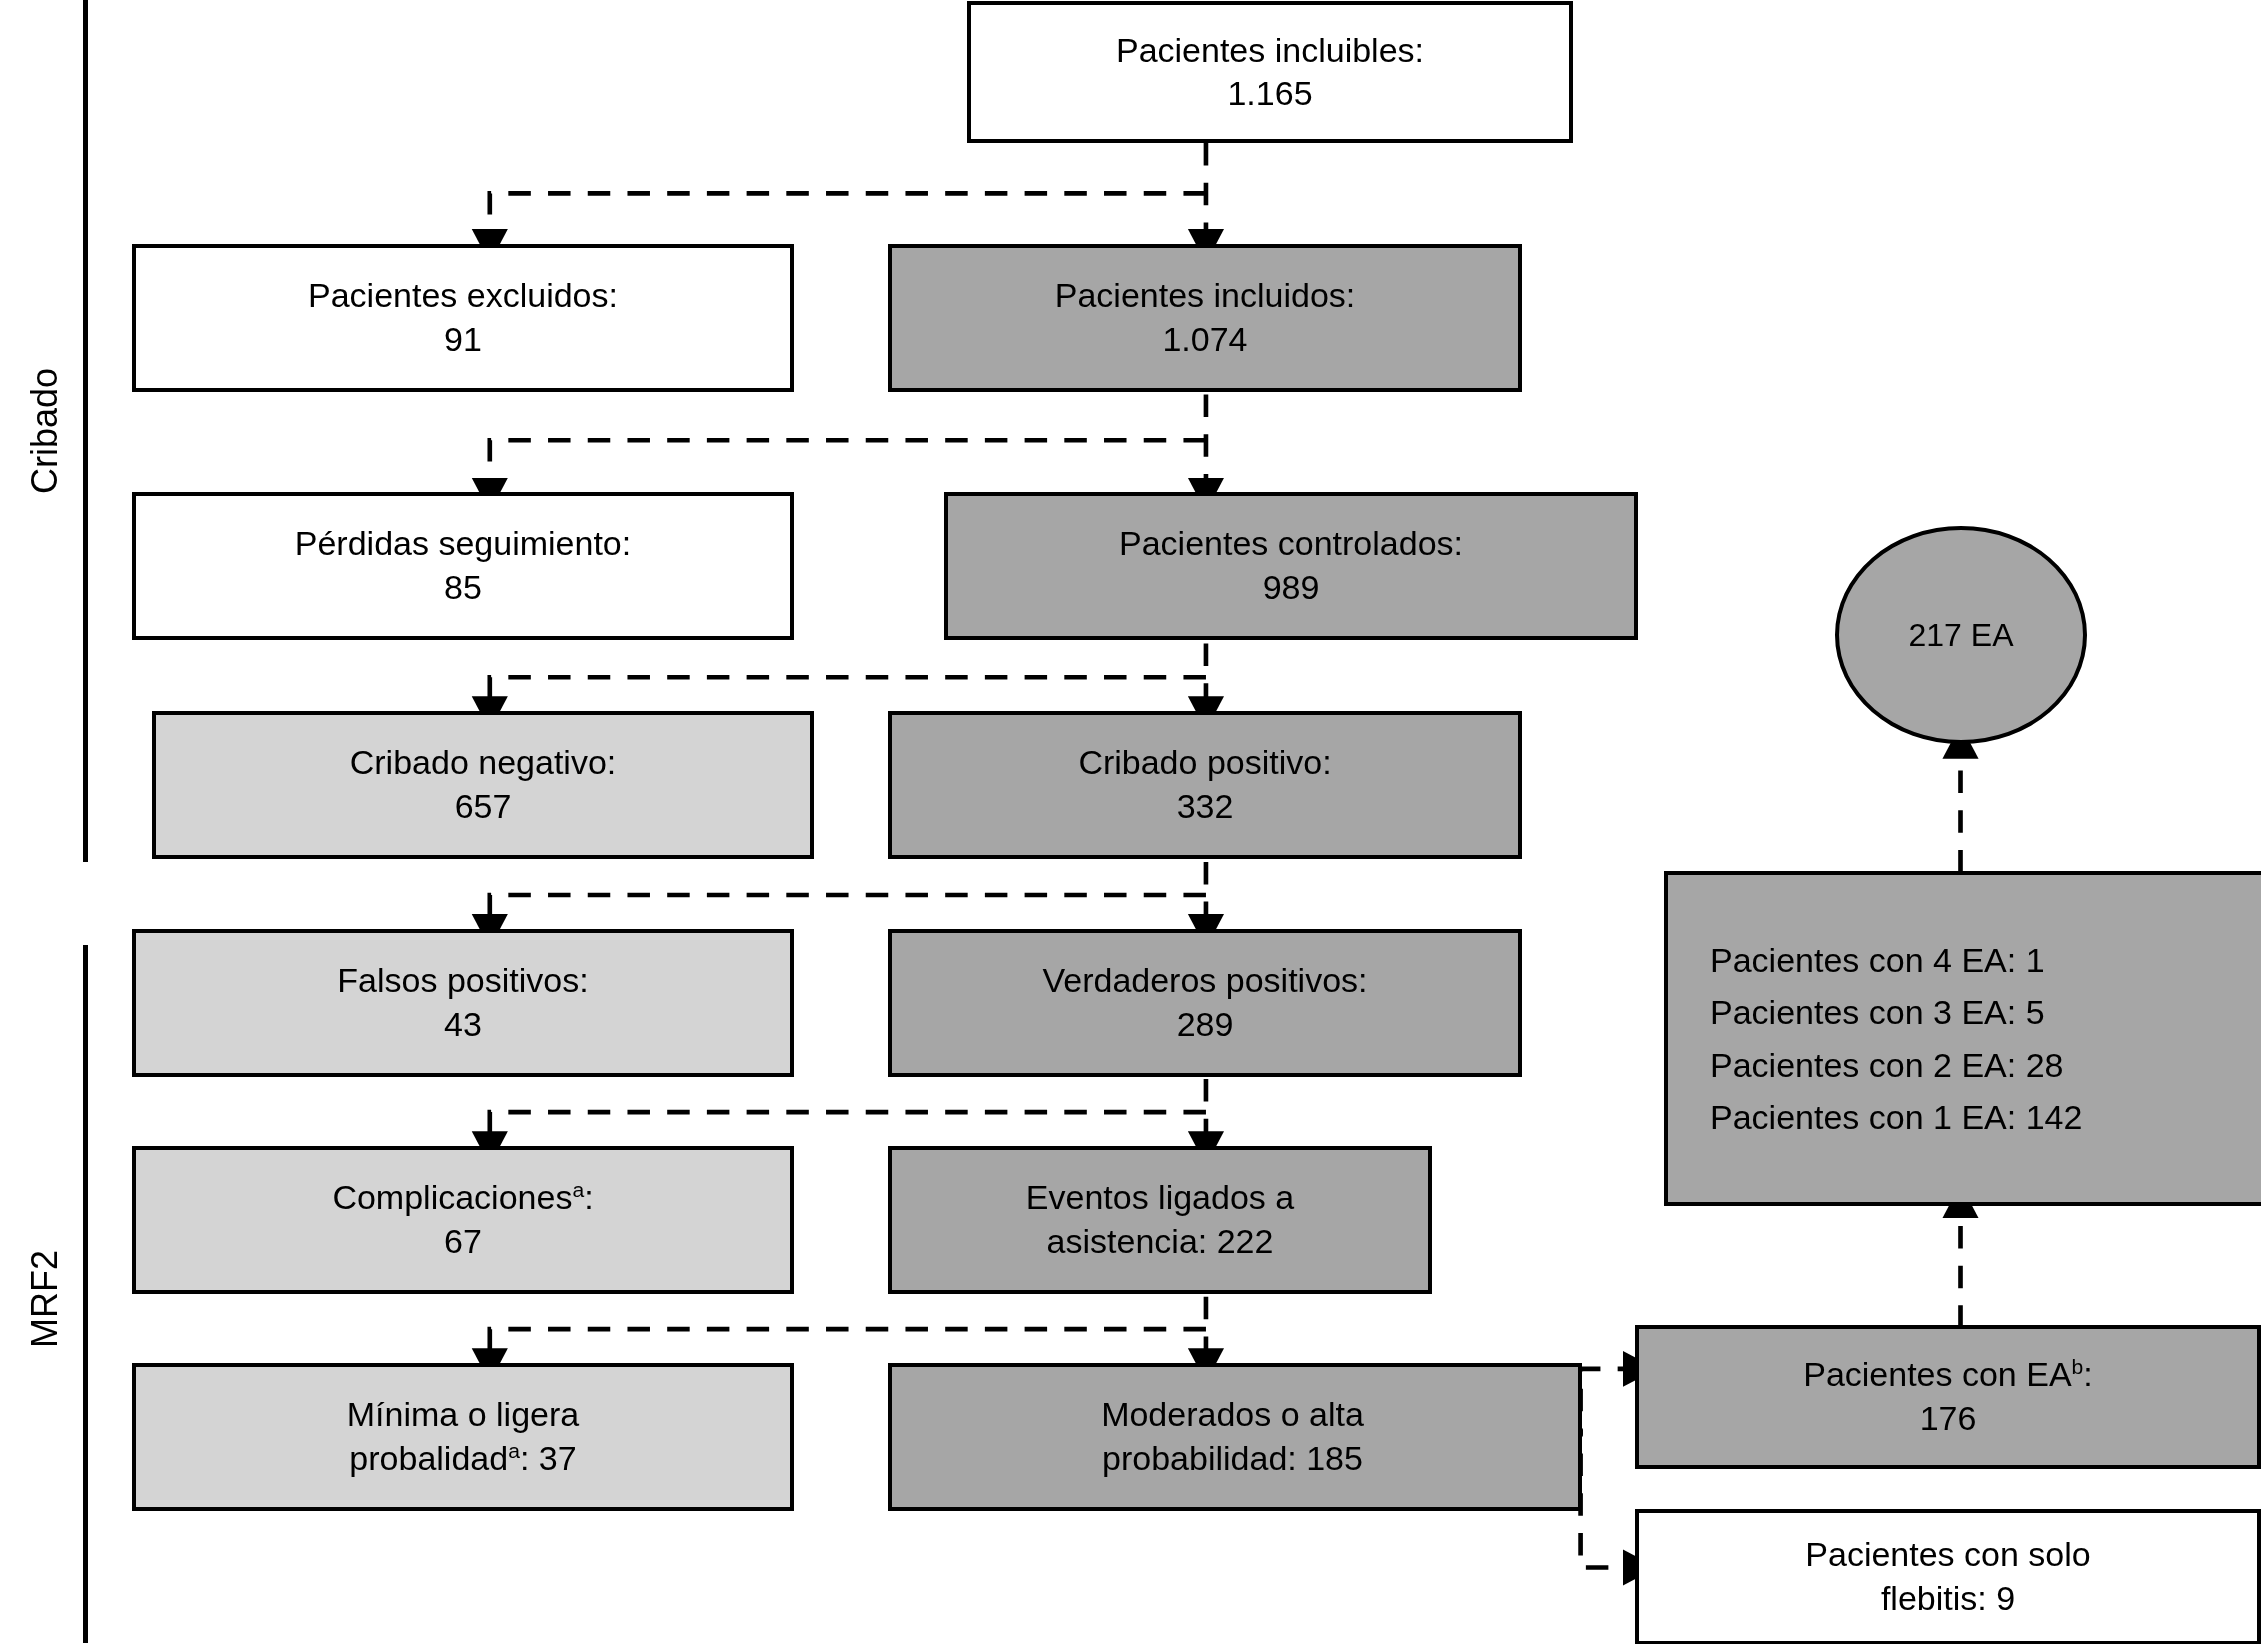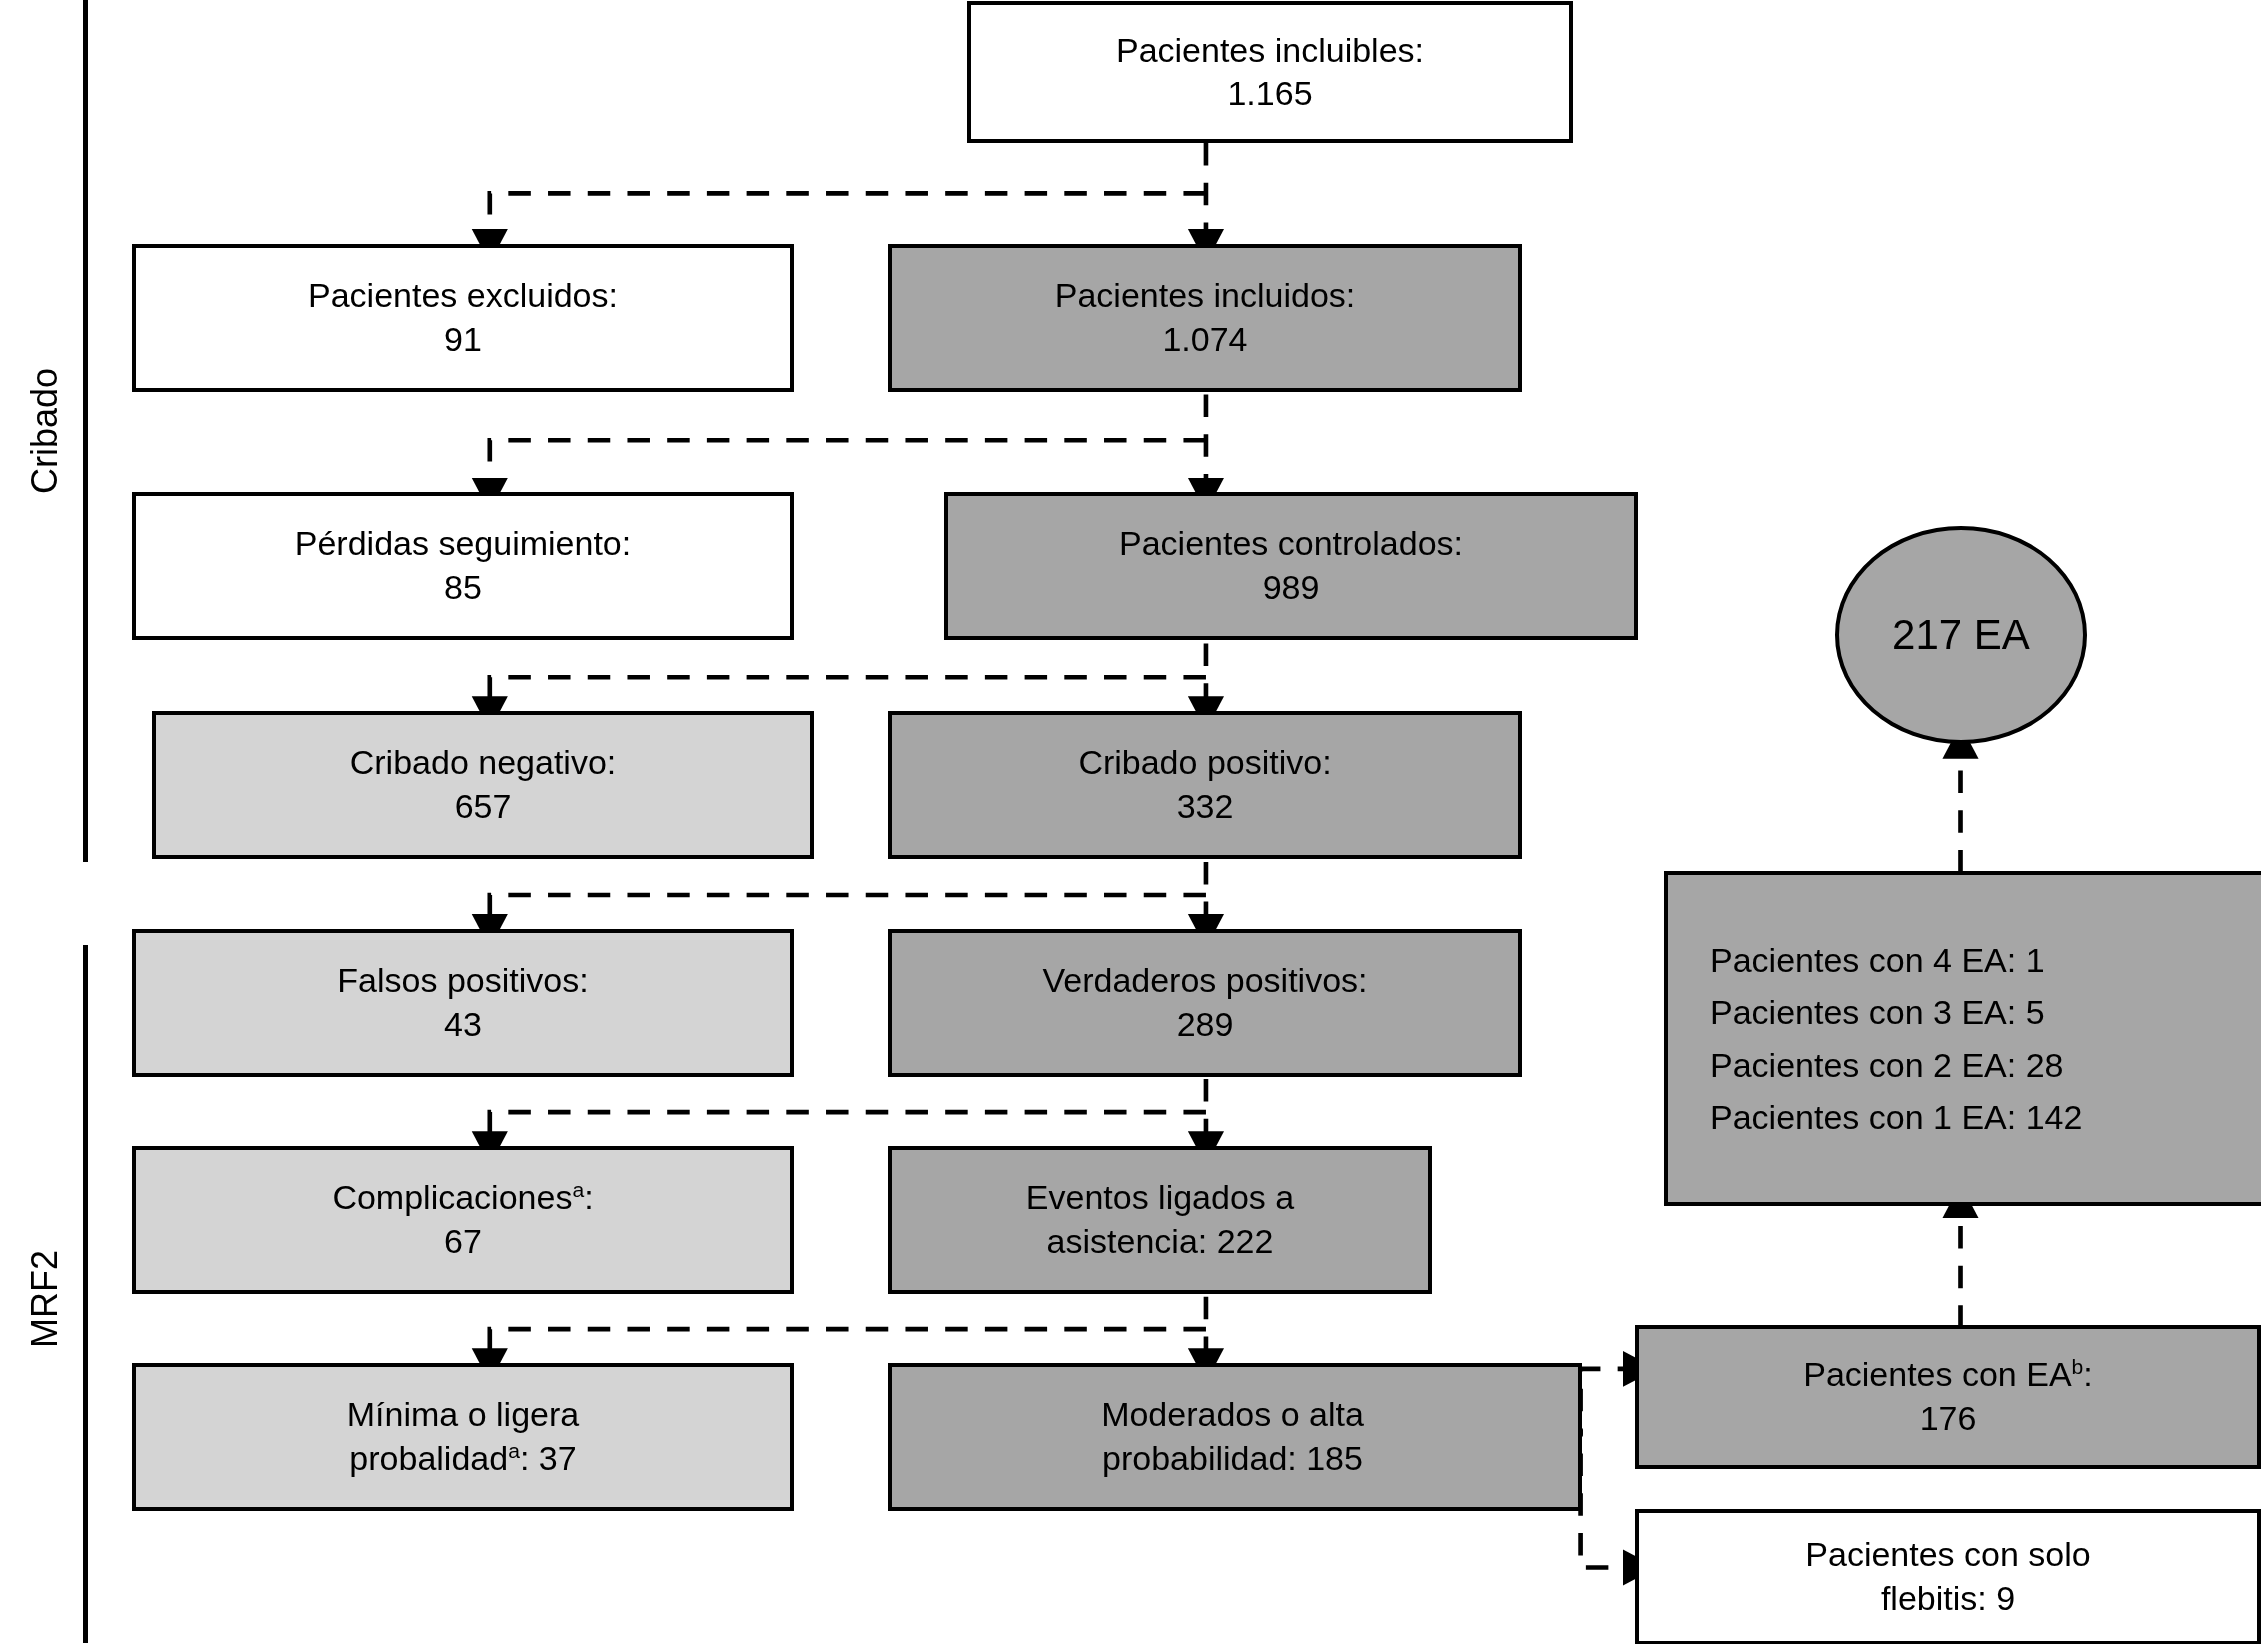"217 EA" .ellipse { font-size: 42px -> 32px }
